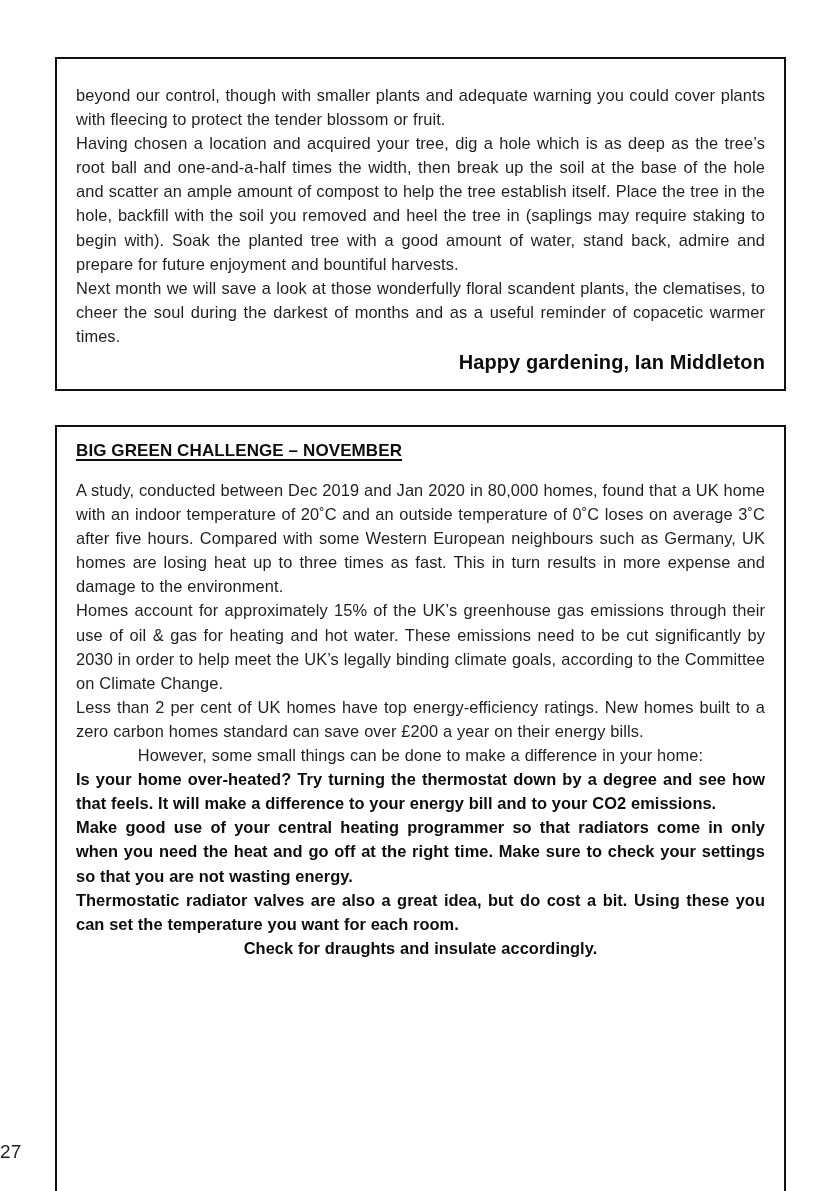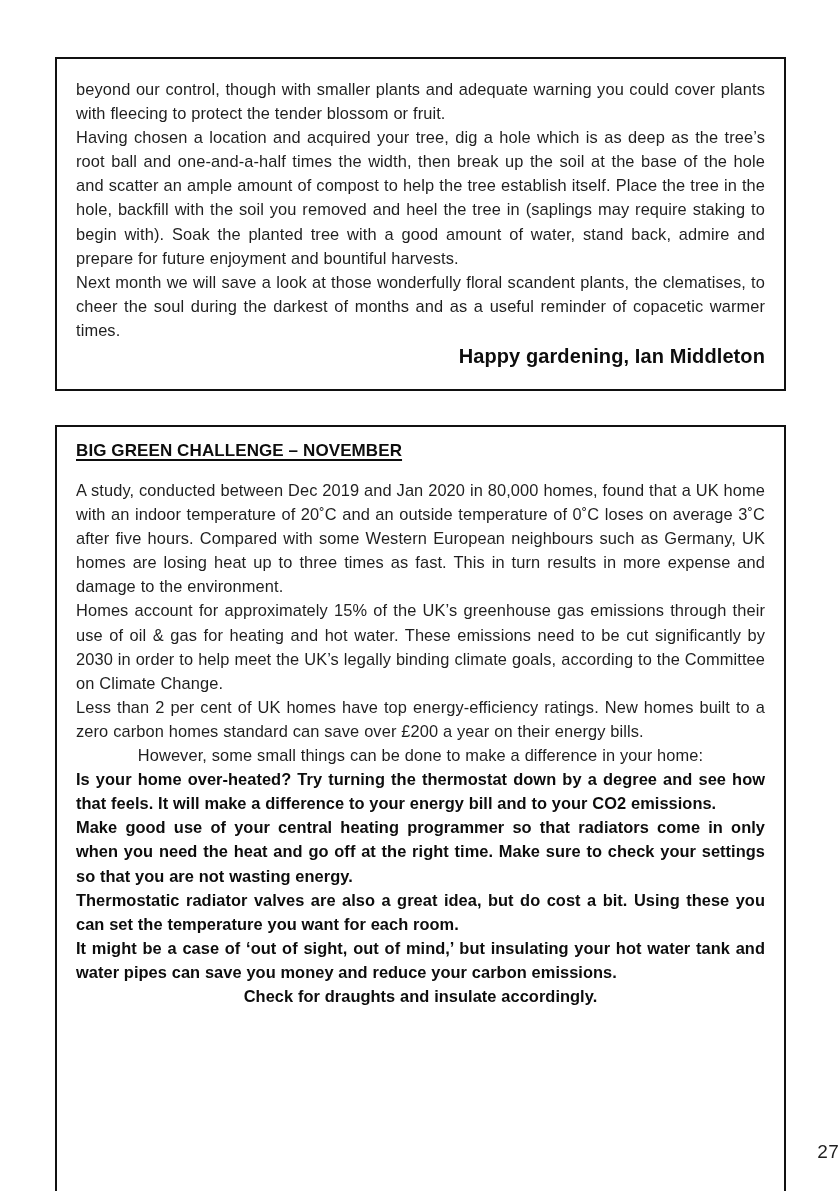"beyond our control, though with" #box-gardening { padding: 18px 19px 10px 19px -> 24px 19px 10px 19px }
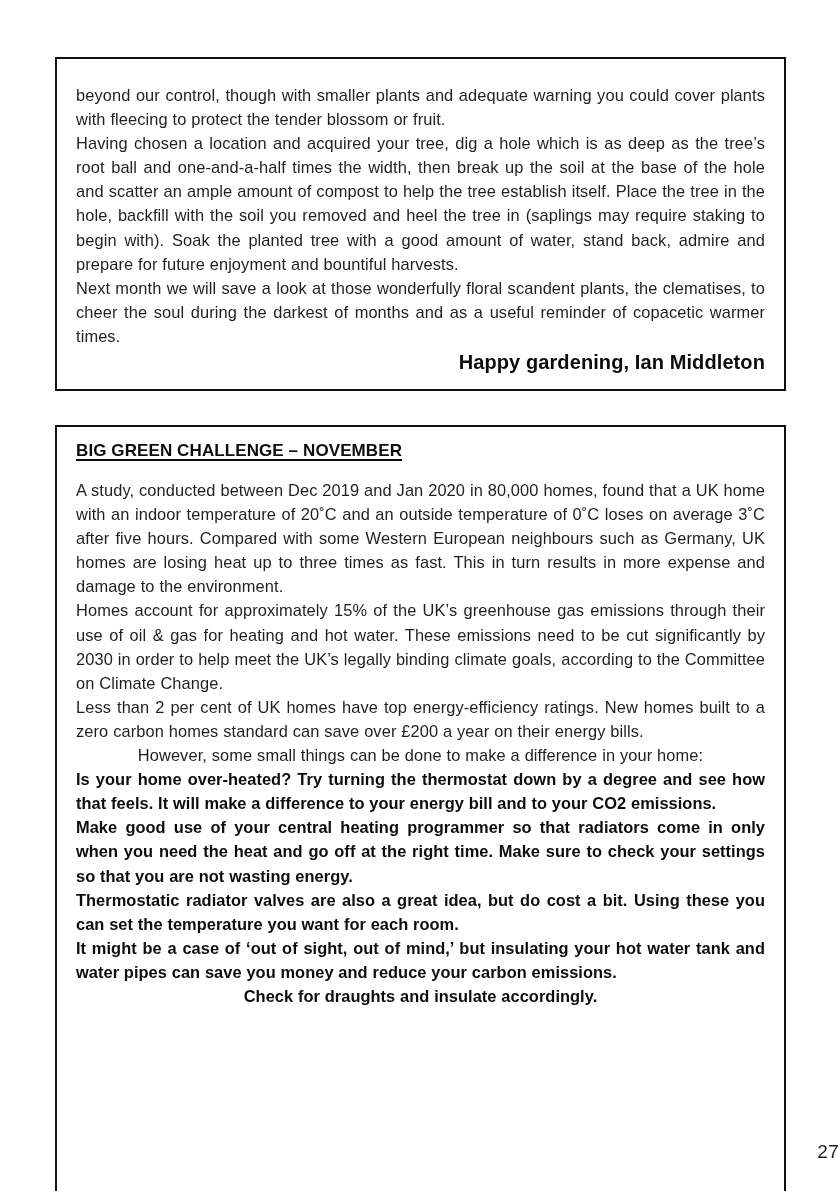"It might be a case" p.para { html: <p>It might be a case of ‘out of sight, out of mind,’ but insulating your hot water tank and water pipes can save you money and reduce your carbon emissions.</p> -> none }
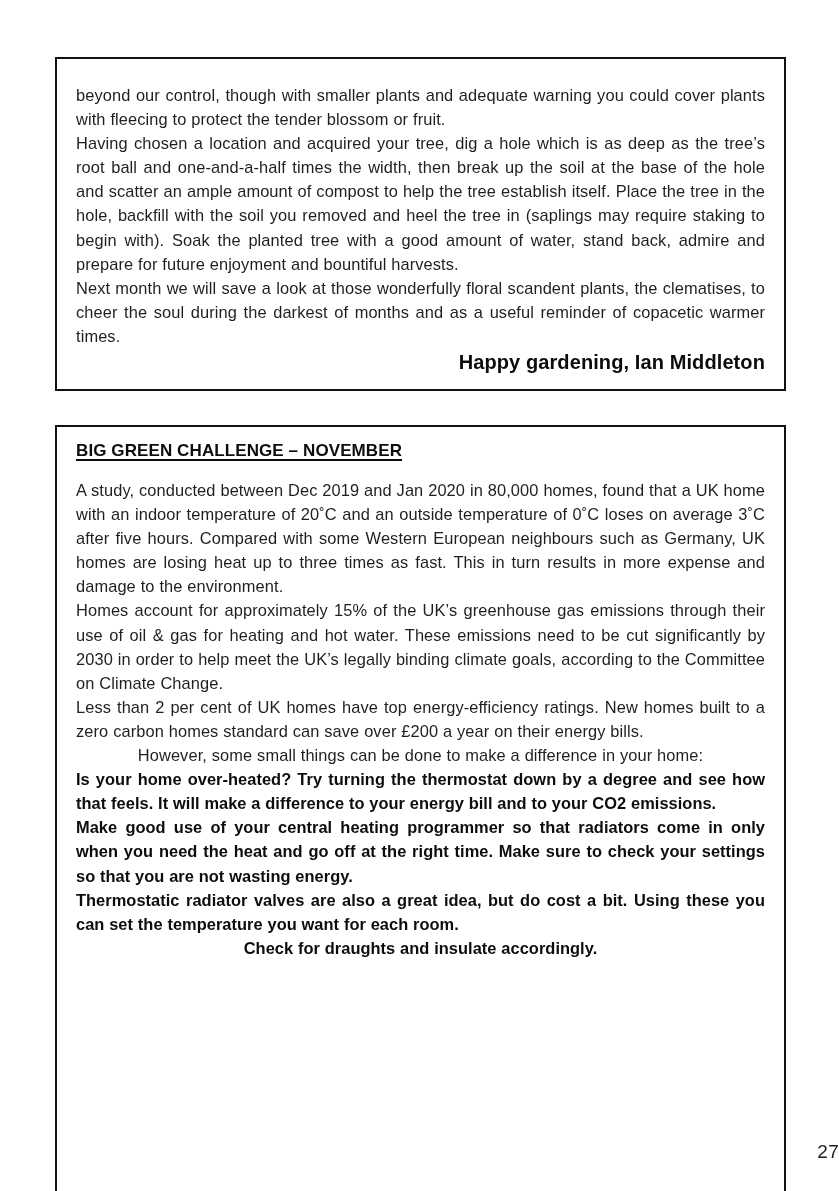"27" #page-number { text-align: right -> left }
